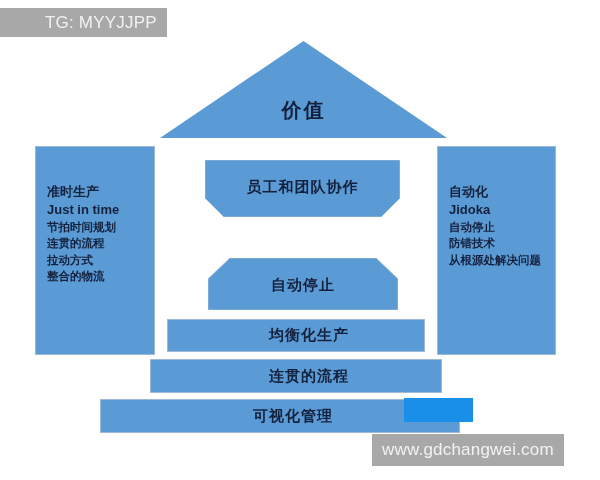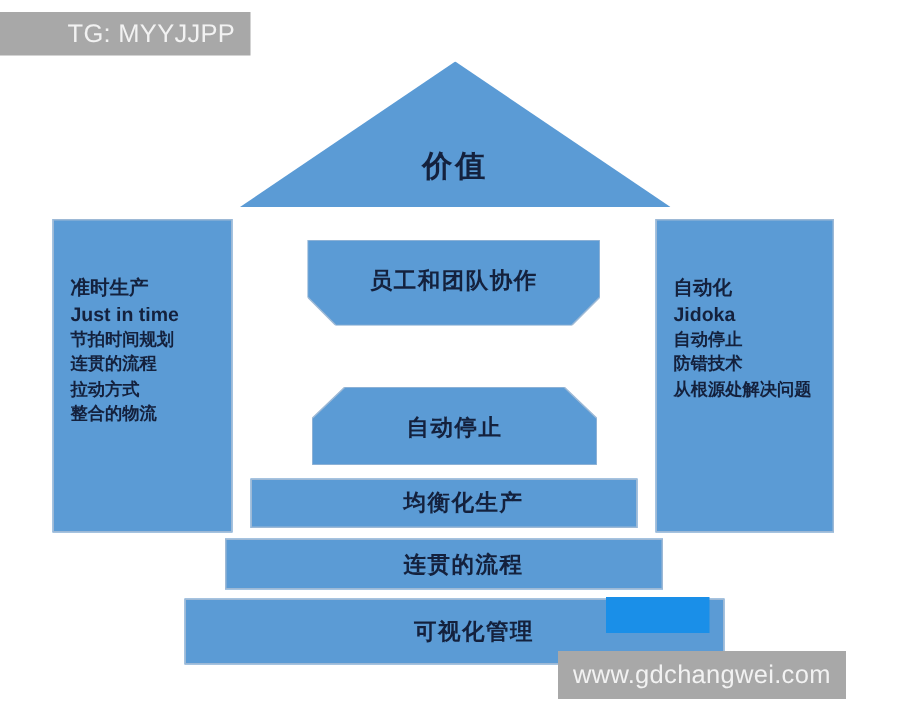"可视化管理" #bar-visual { height: 44px -> 34px; left: 123px -> 100px }
